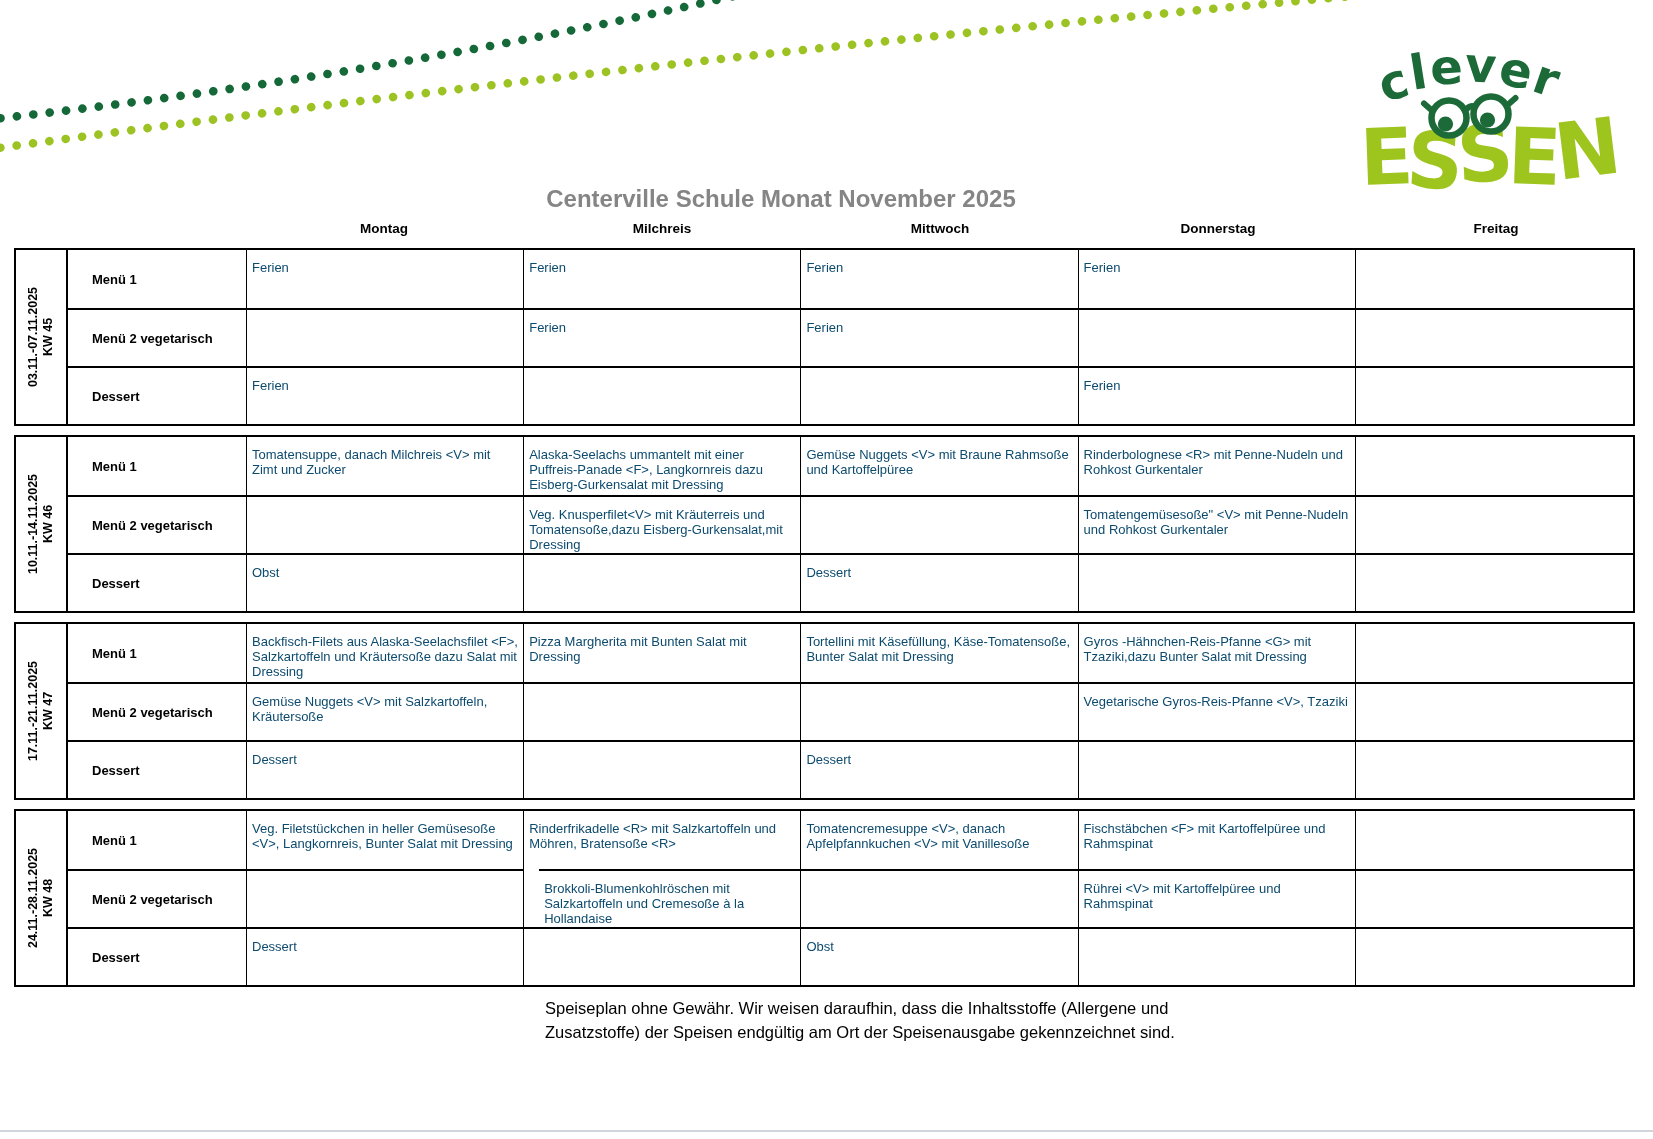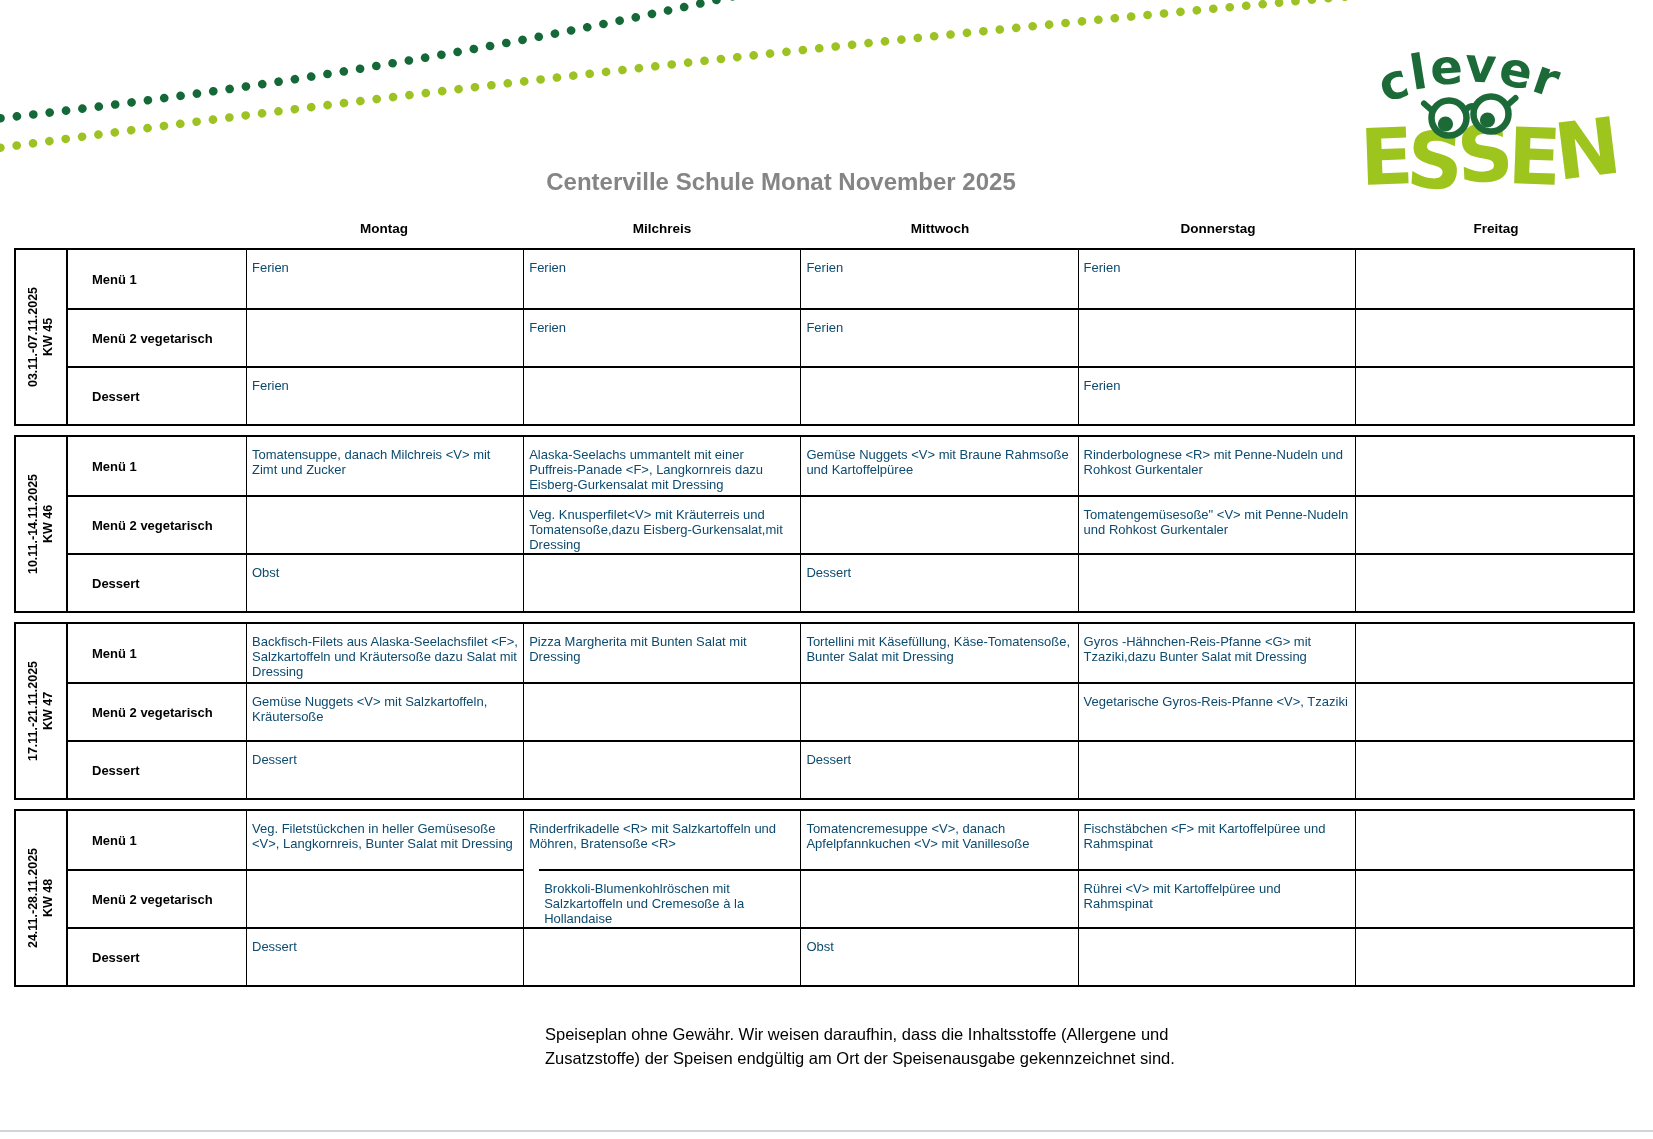"Centerville Schule Monat November 2025" .title { top: 168px -> 185px }
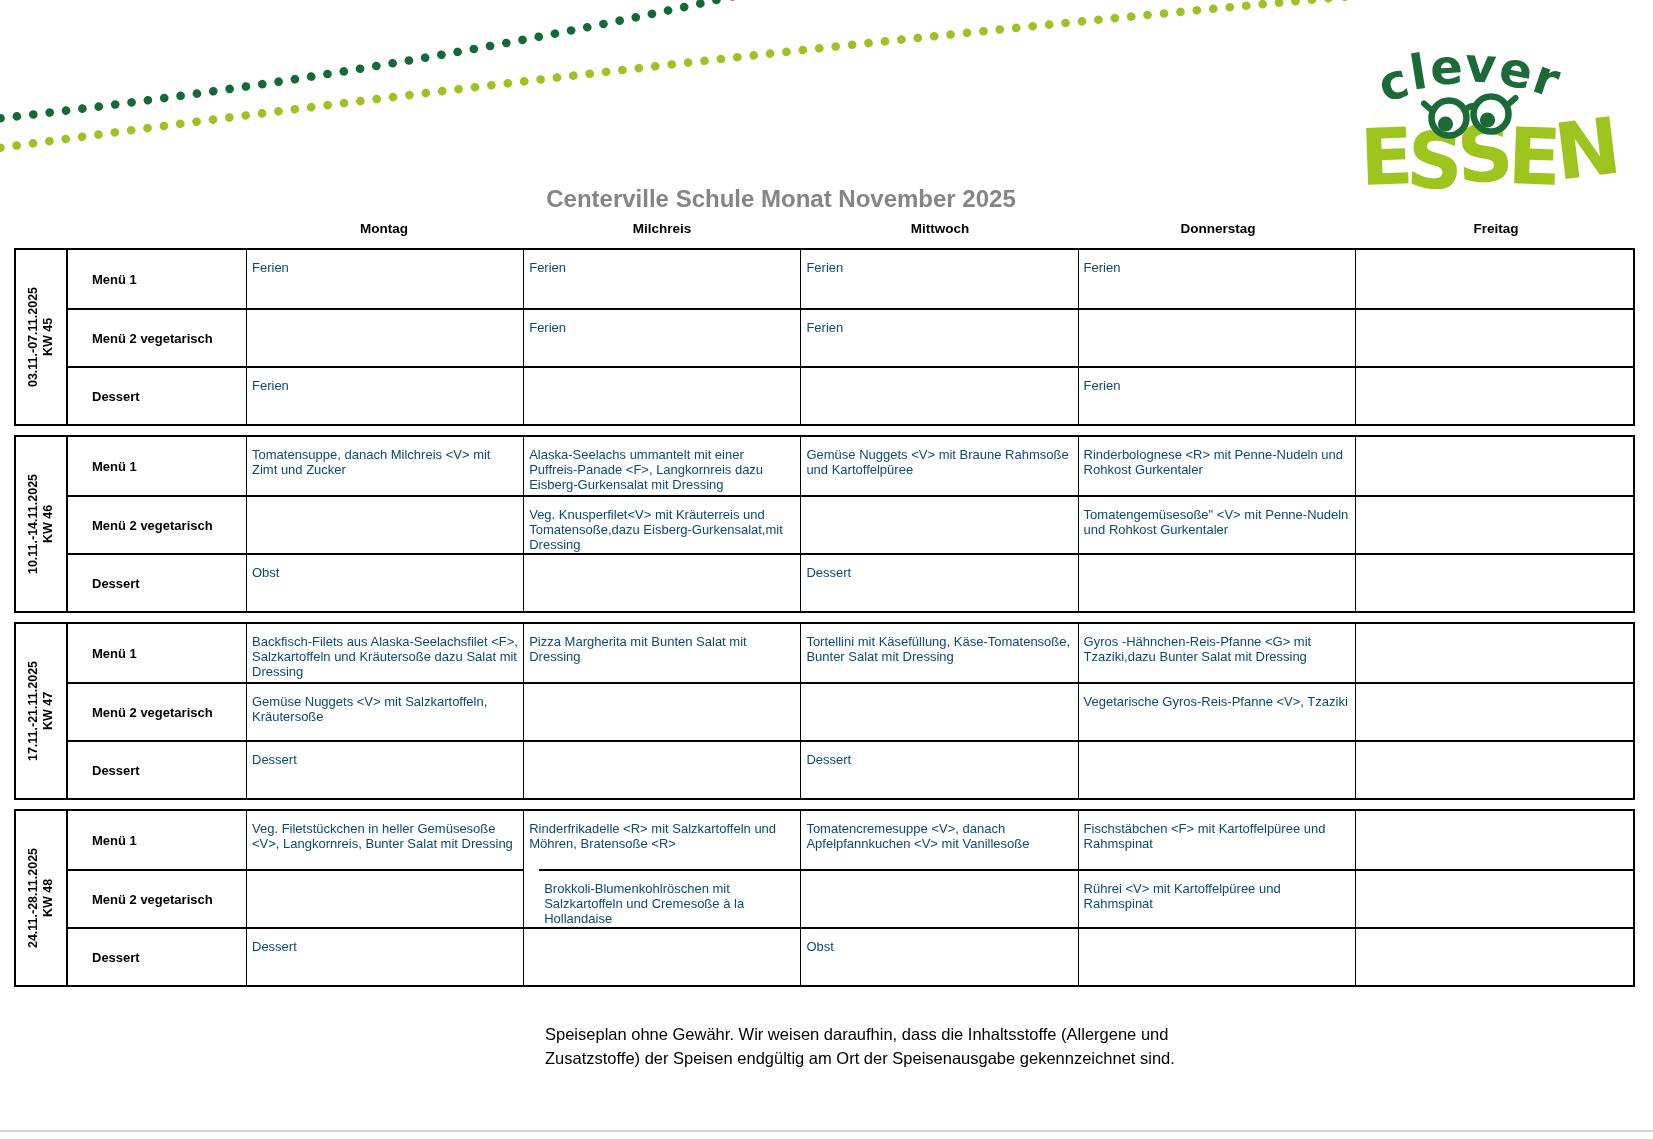"Speiseplan ohne Gewähr. Wir weisen" .footer { top: 1022px -> 996px }
